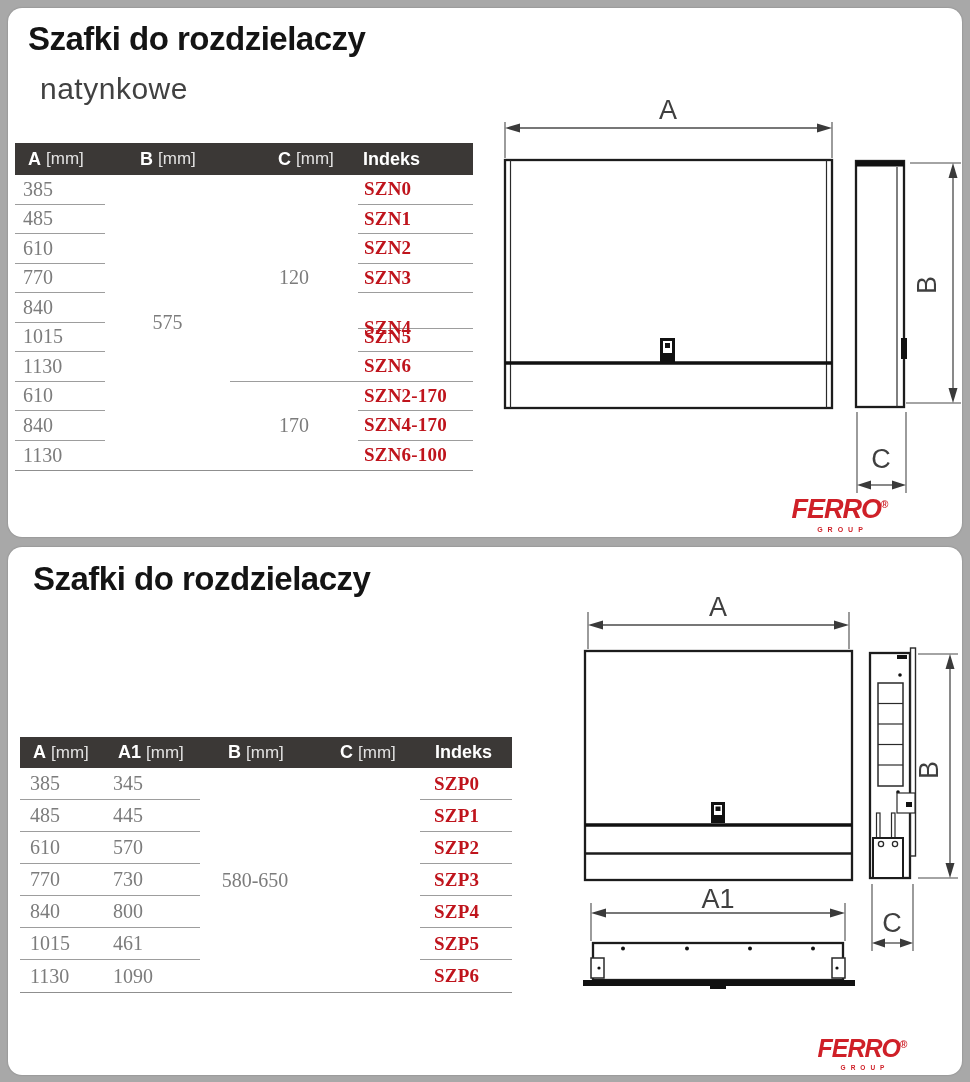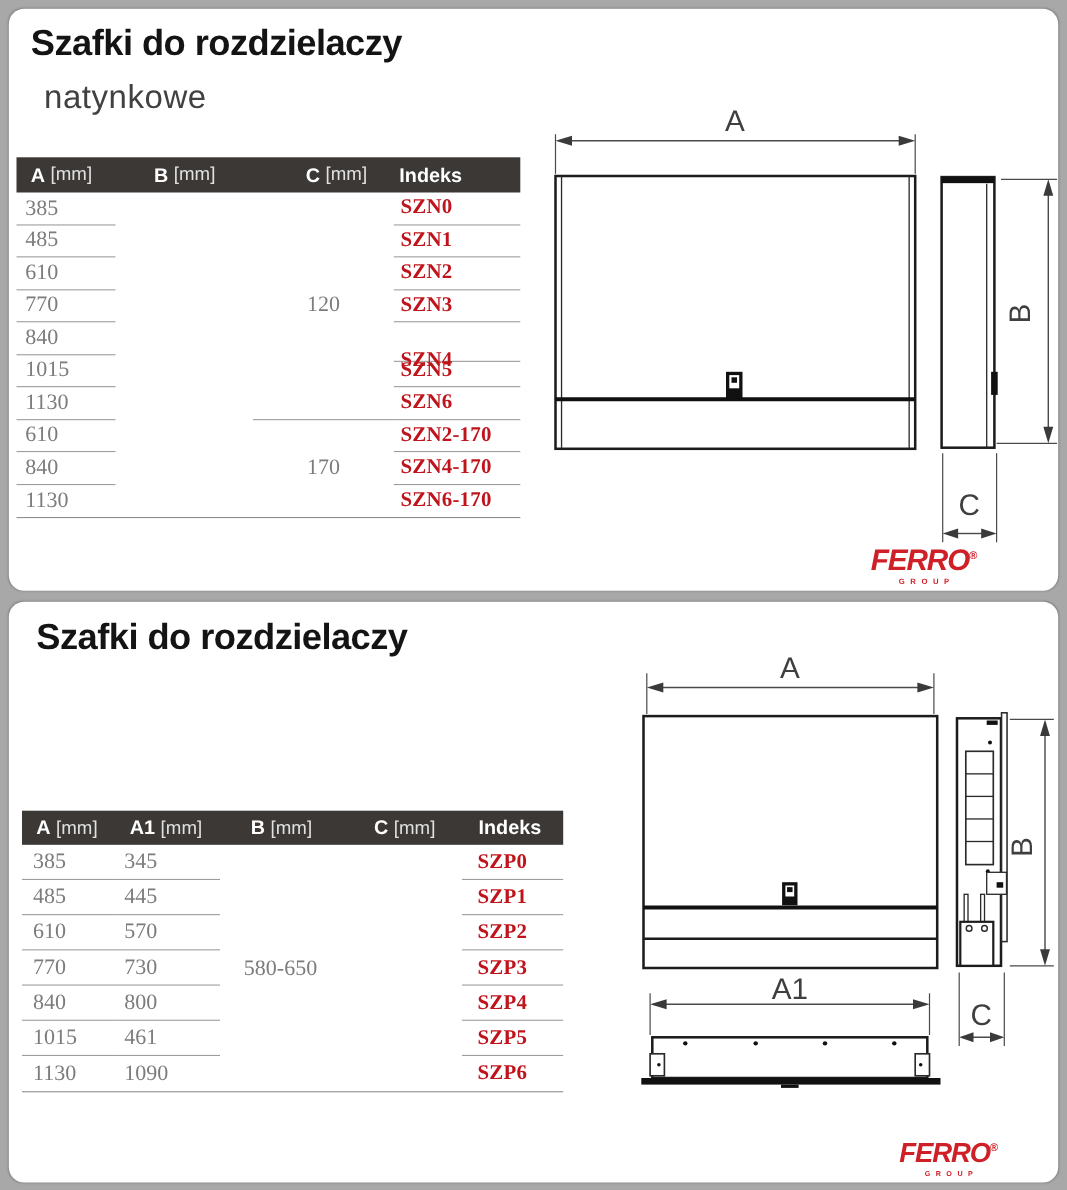"575" div.cell { html: none -> <div>575</div> }
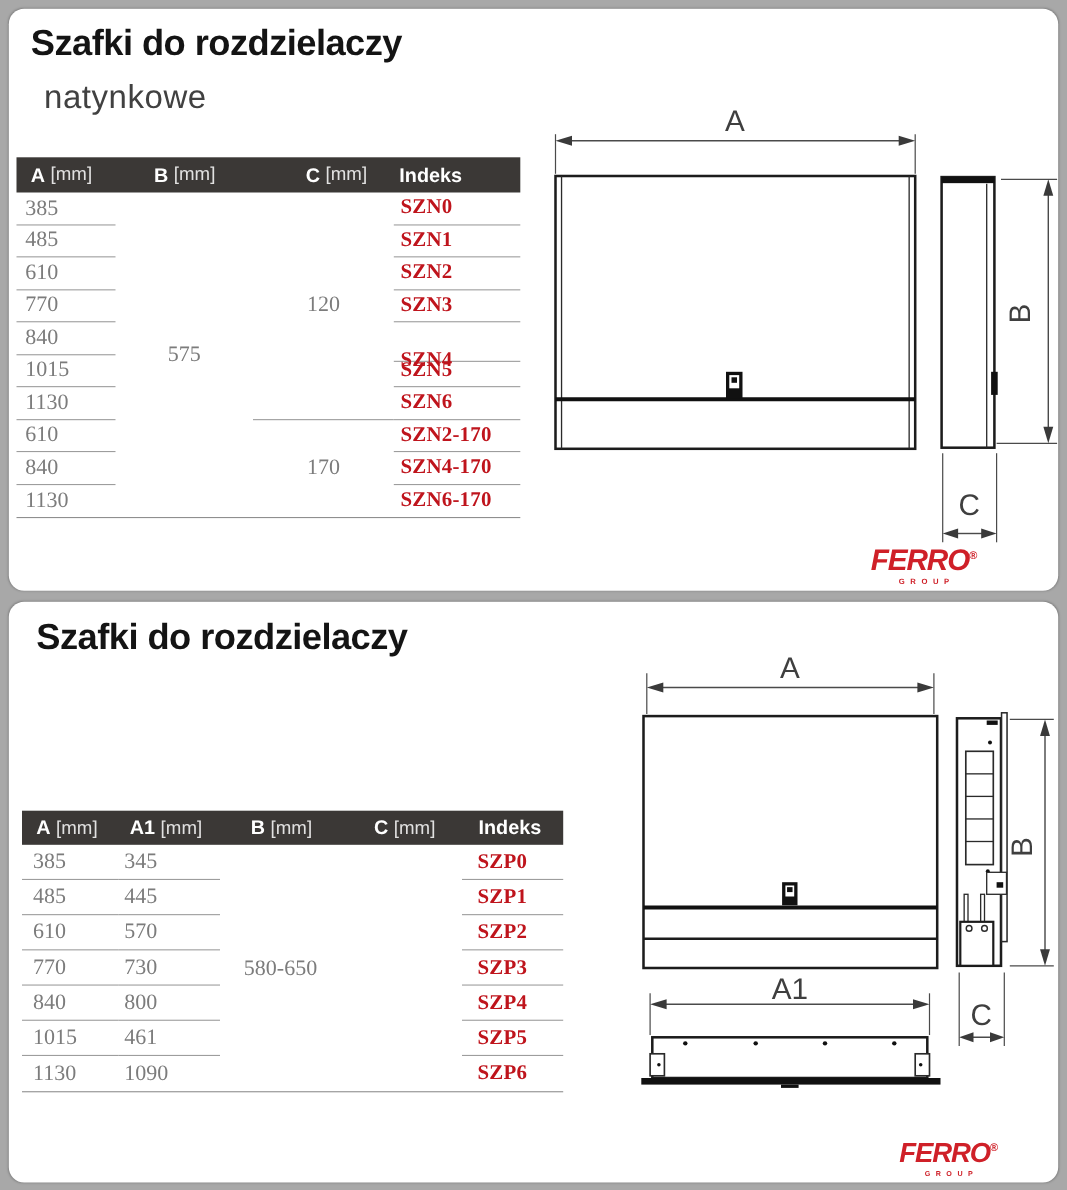"SZN6-170" div.cell { text: SZN6-170 -> SZN6-100 }
